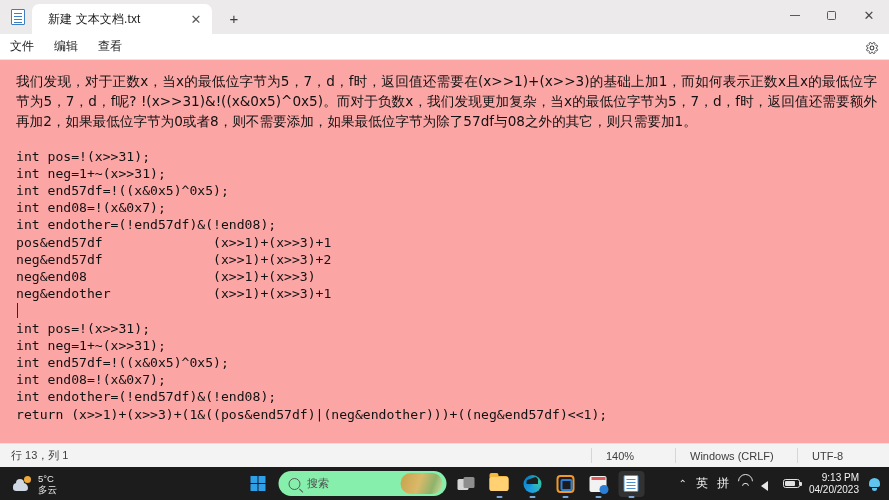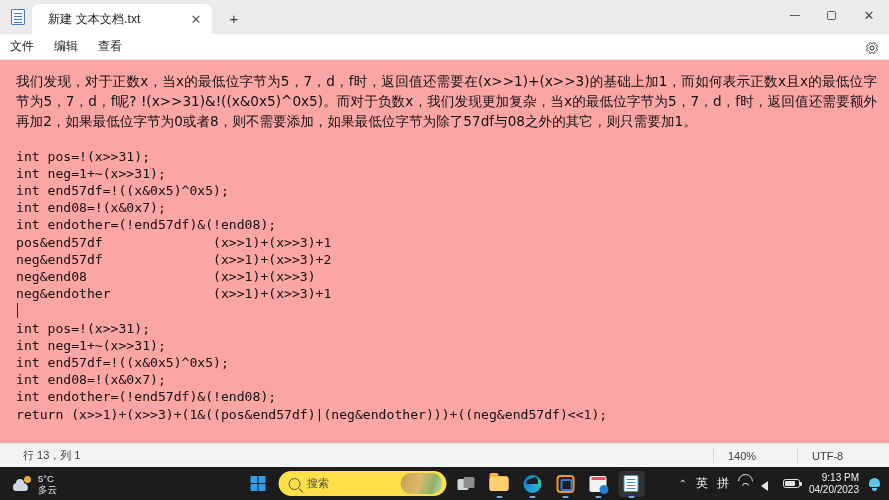"行 13，列 1" .sb-left { padding-left: 23px -> 11px }
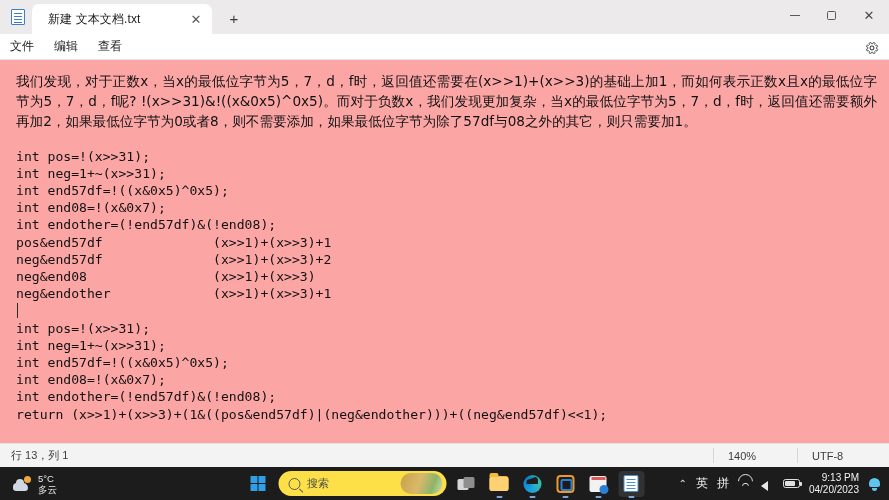"Windows (CRLF)" div.sb-cell { html: none -> <div>Windows (CRLF)</div> }
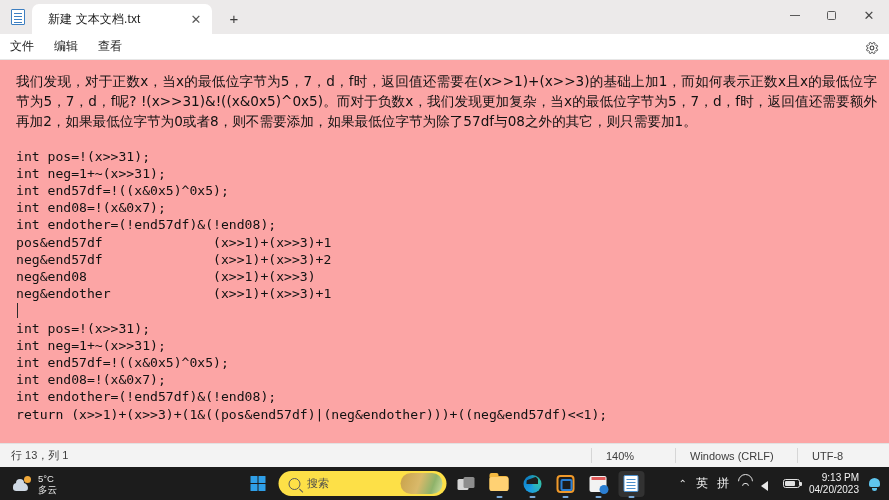"搜索" .search-pill { background: #fde047 -> #86efac }
